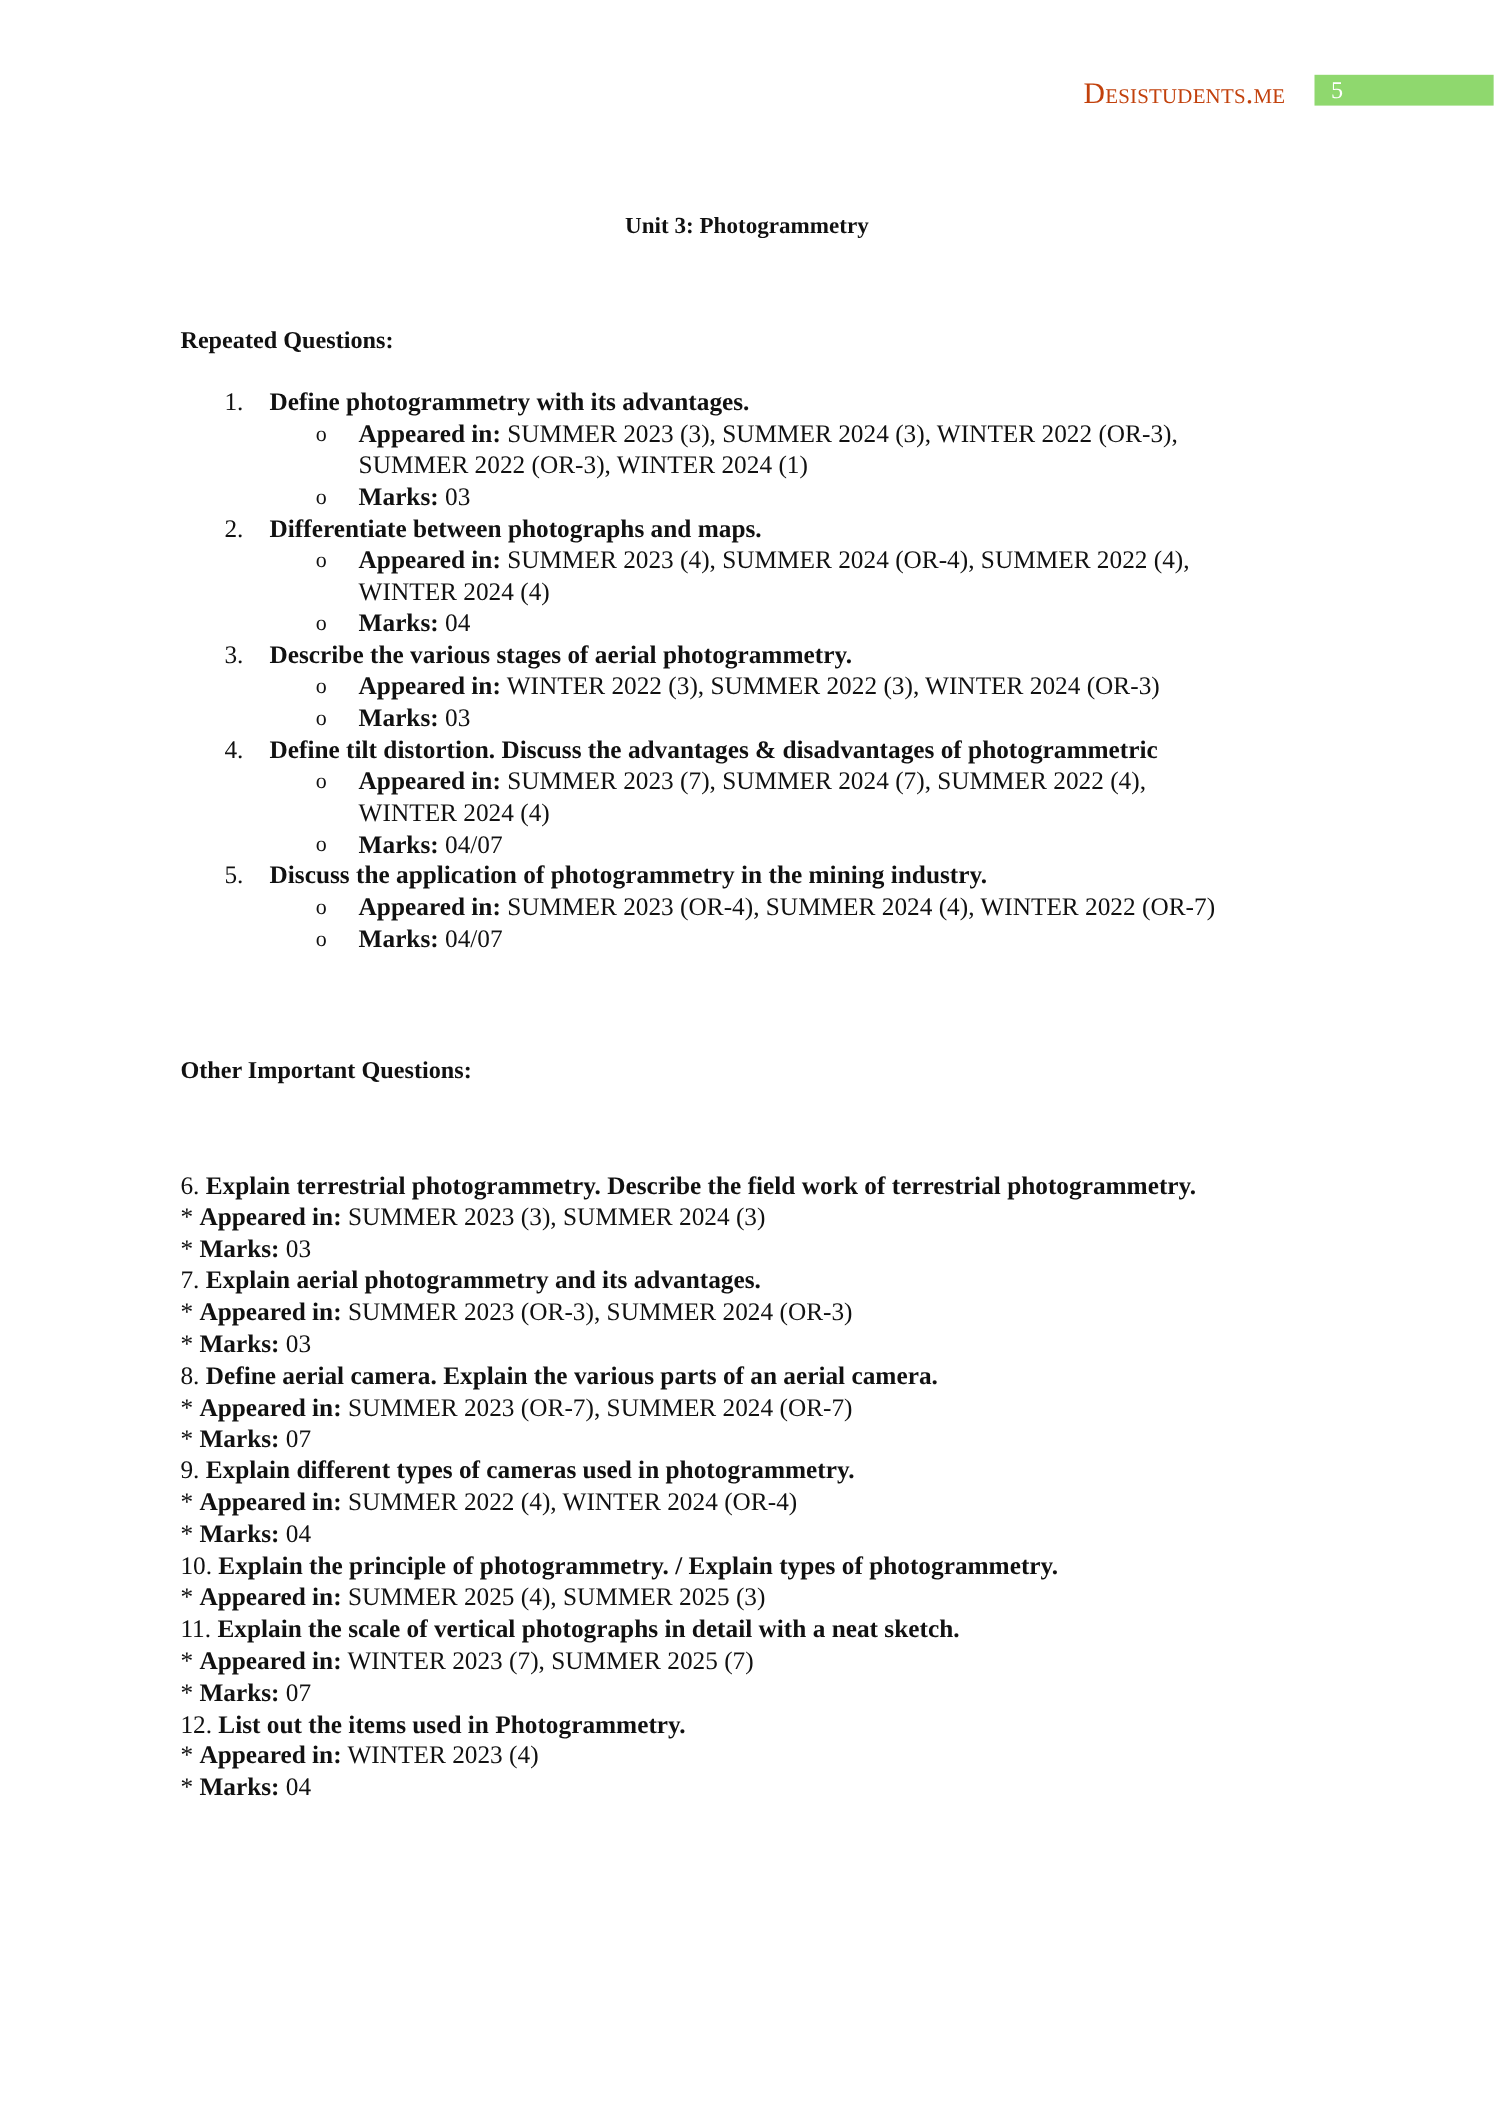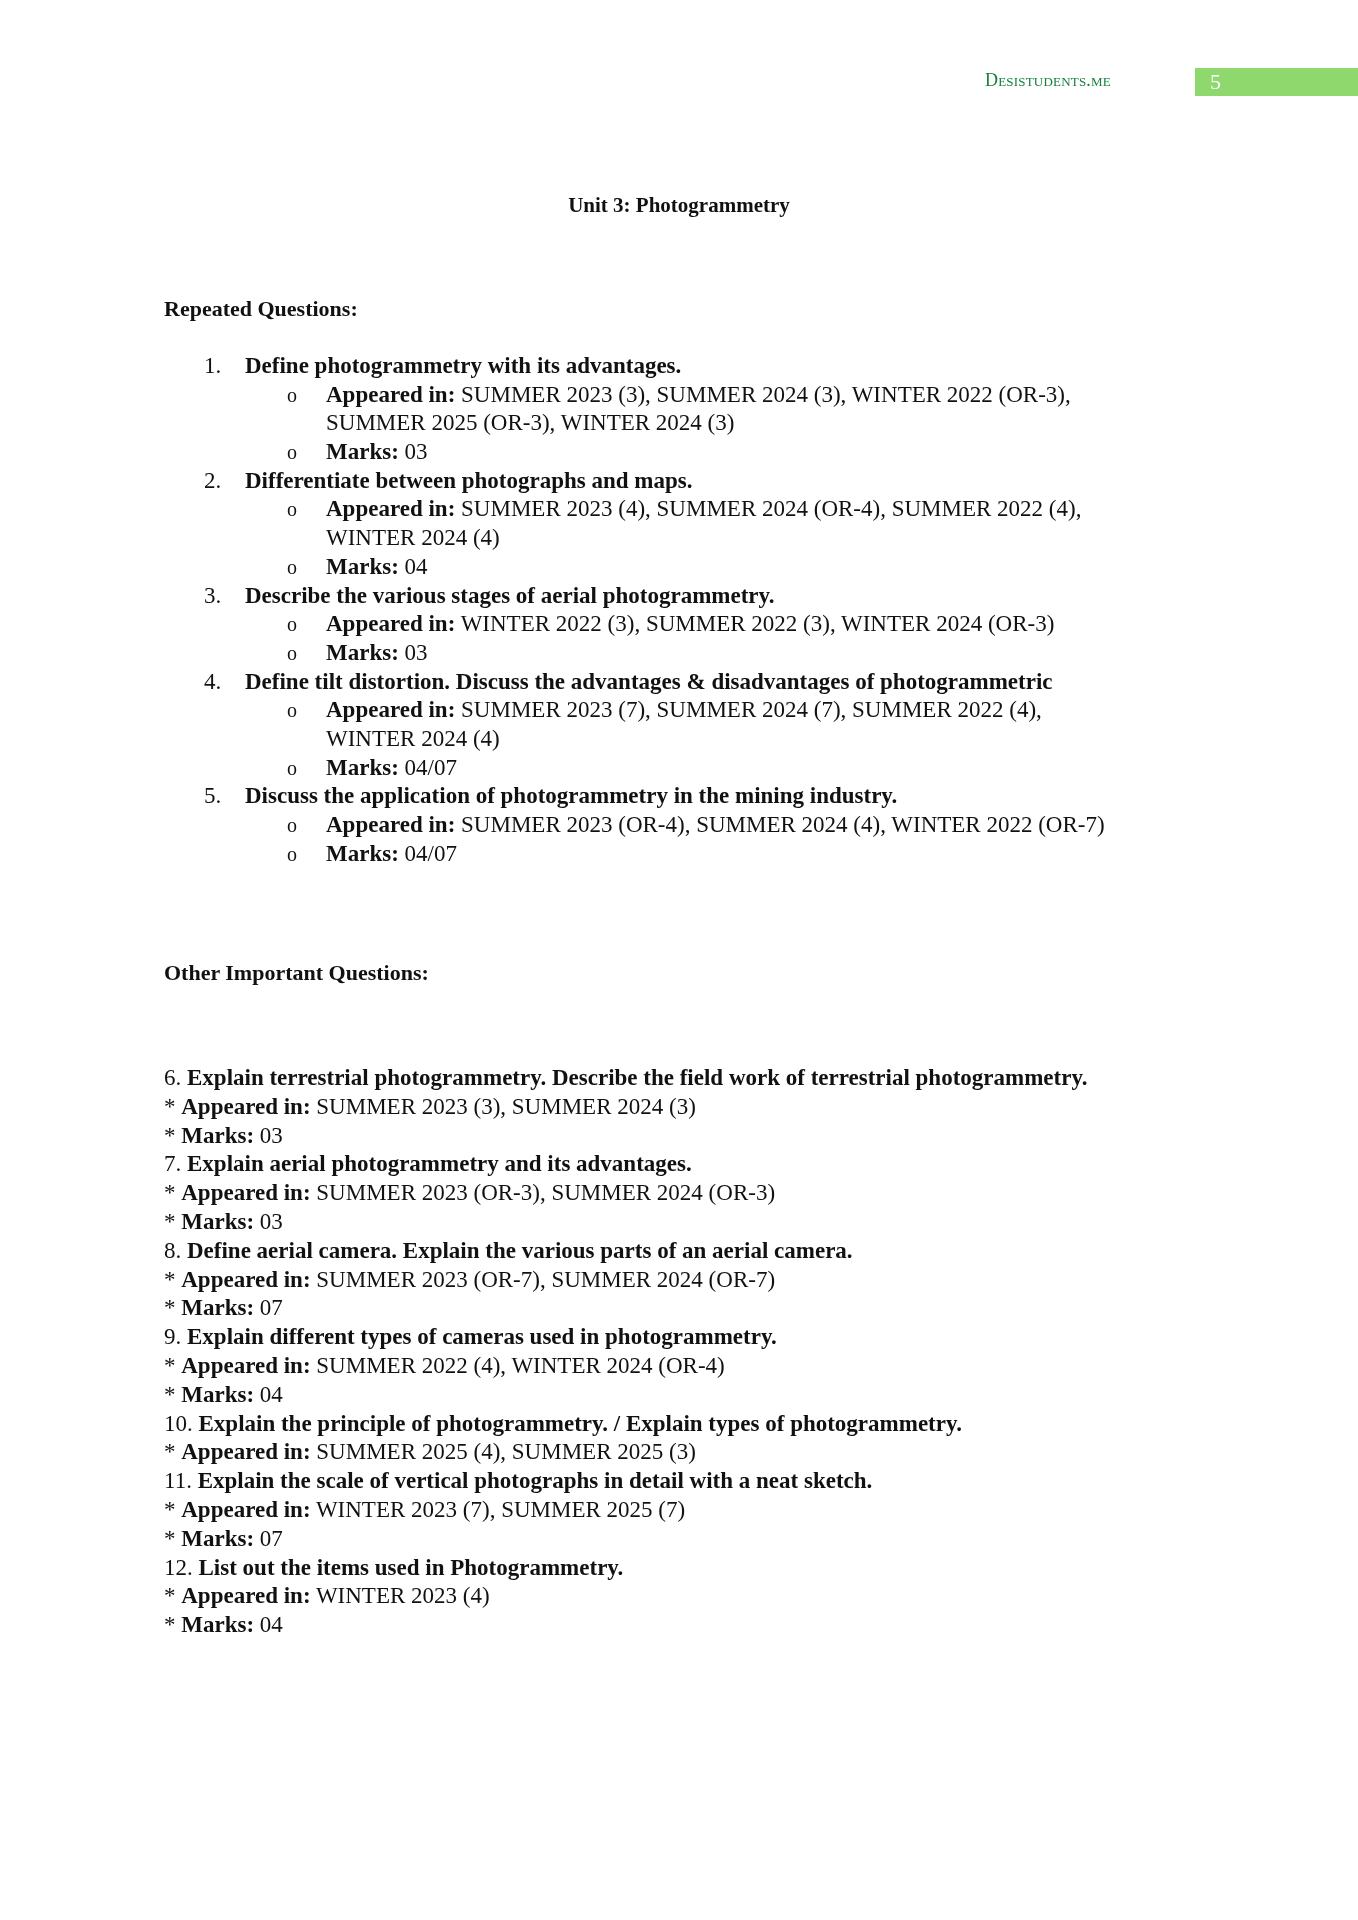"Desistudents.me" .header-site { color: #15803d -> #c2410c; font-size: 18px -> 27px }
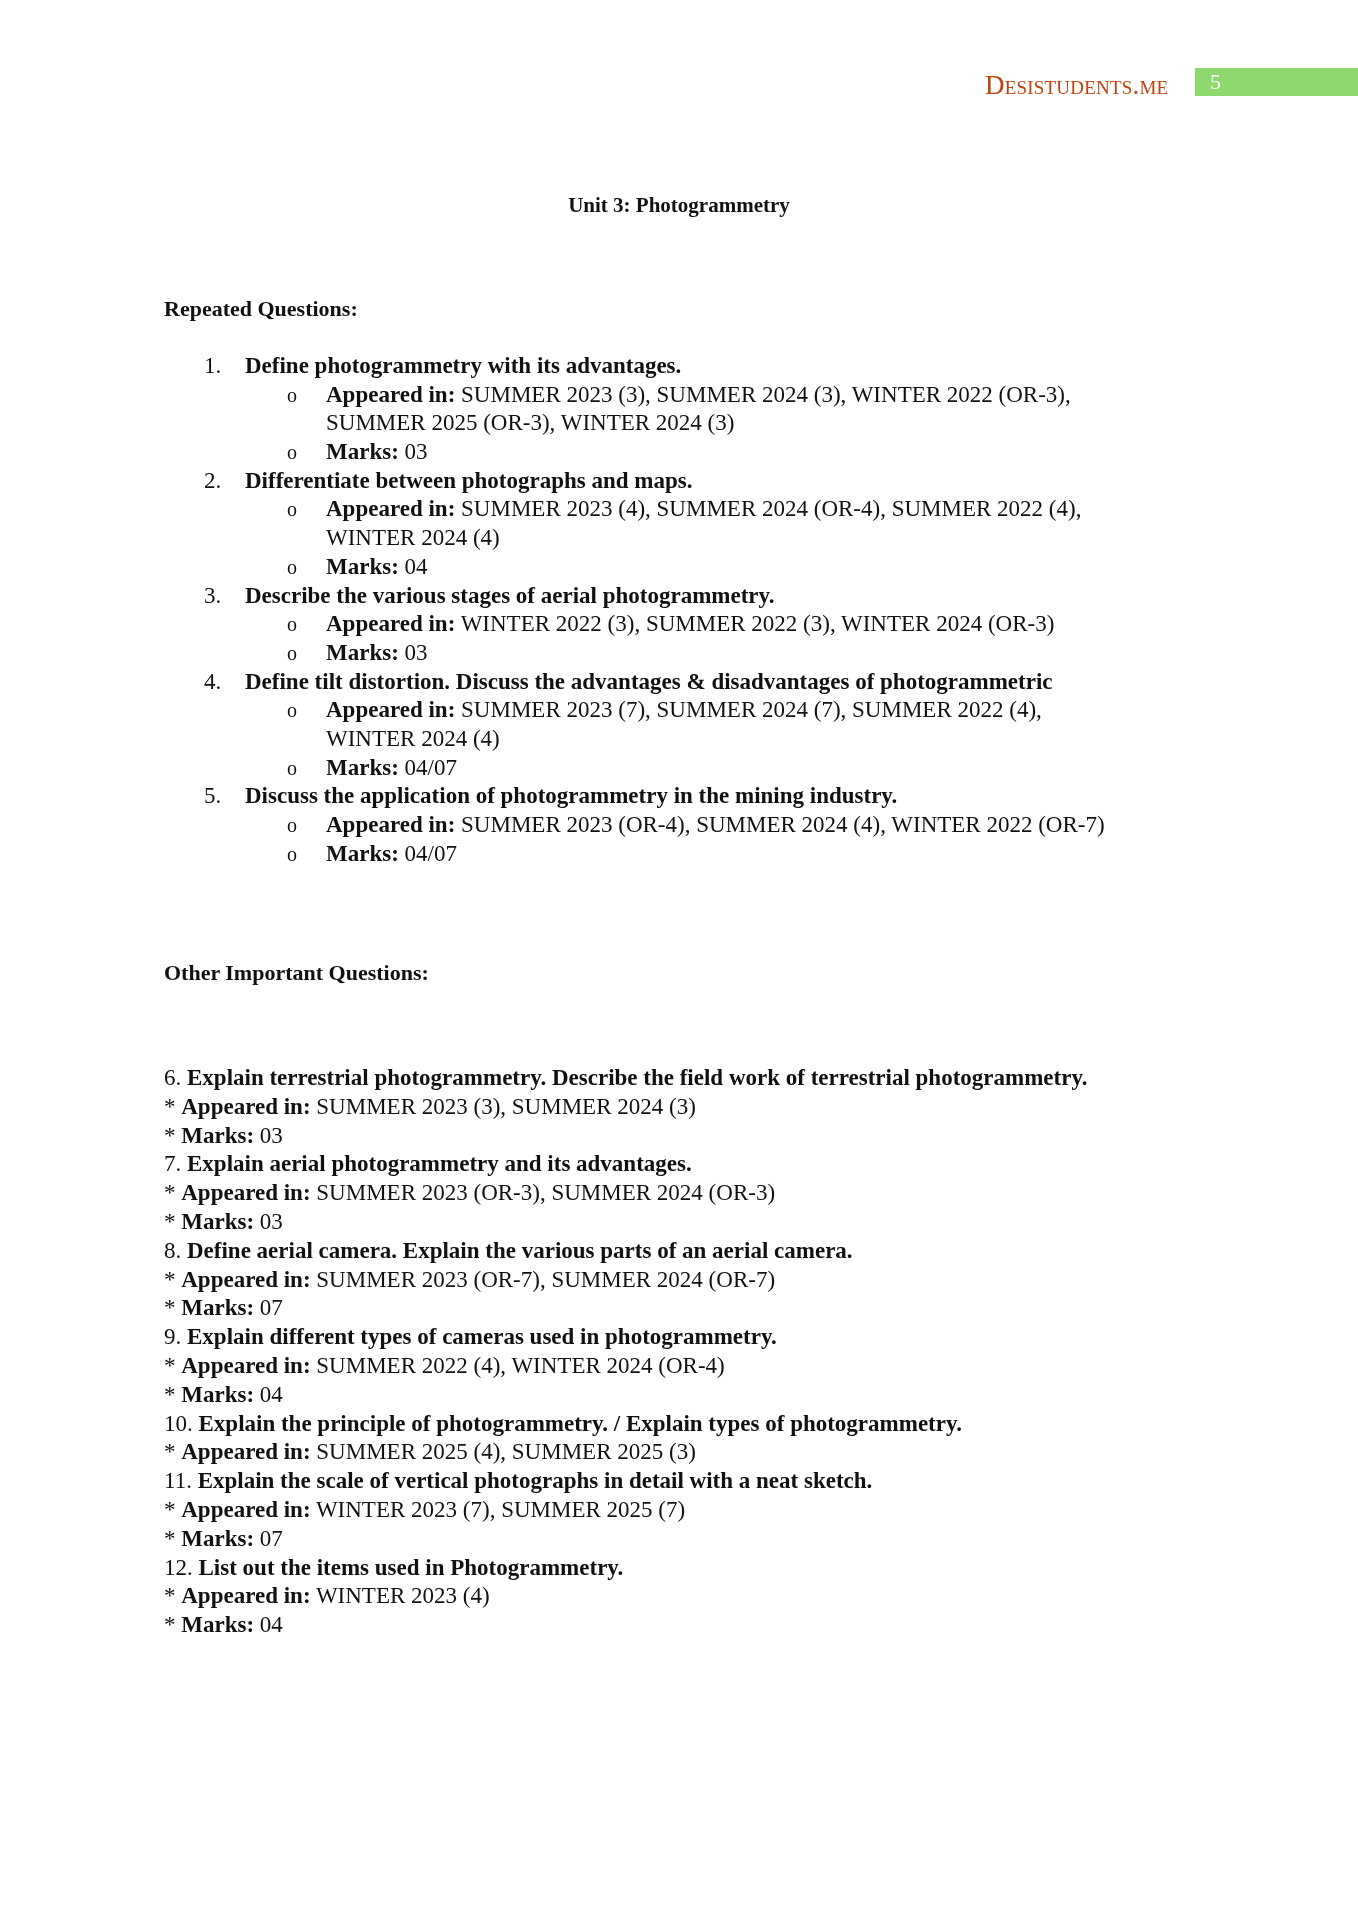"SUMMER 2025 (OR-3), WINTER 2024" span { text: 2025 (OR-3), WINTER 2024 (3 -> 2022 (OR-3), WINTER 2024 (1 }
